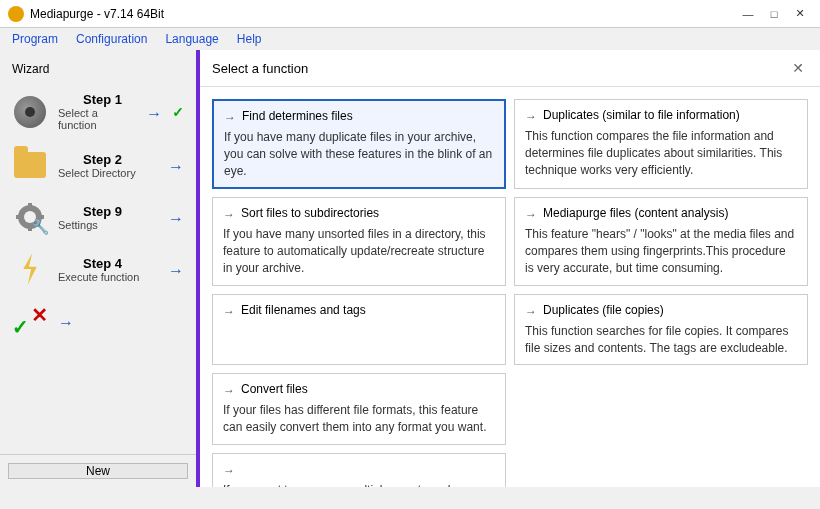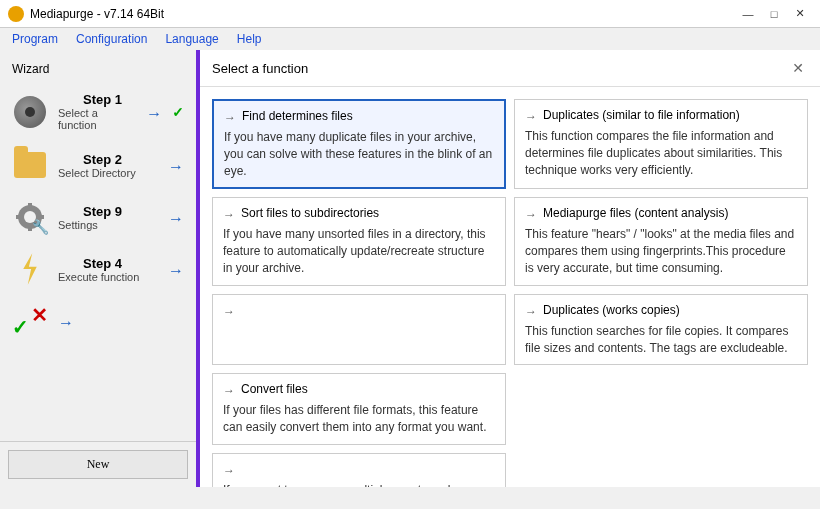"Edit filenames and tags" span { html: none -> <span>Edit filenames and tags</span> }
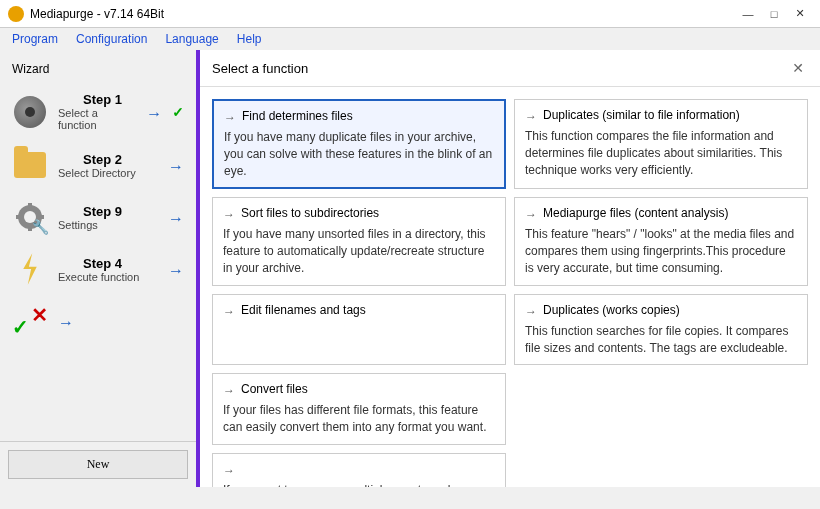"Duplicates (works copies)" span { text: works -> file }
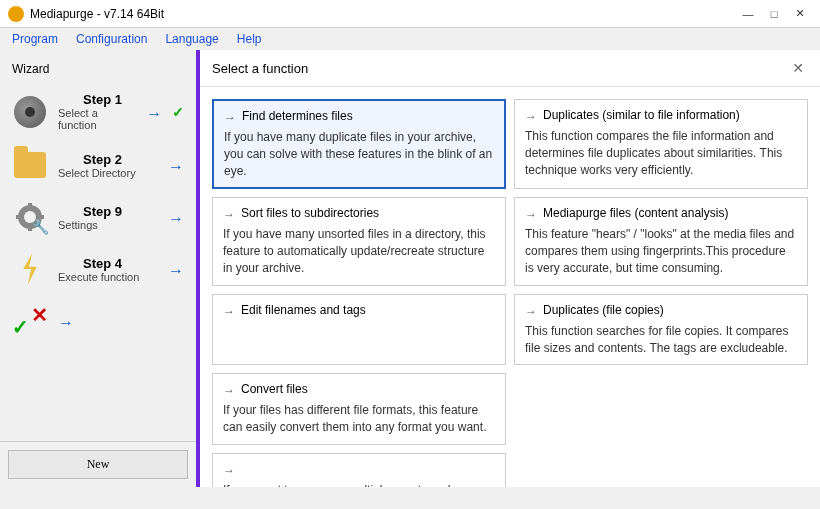"New" .new-button { font-family: Liberation Serif, serif -> none; padding: 6px -> none }
